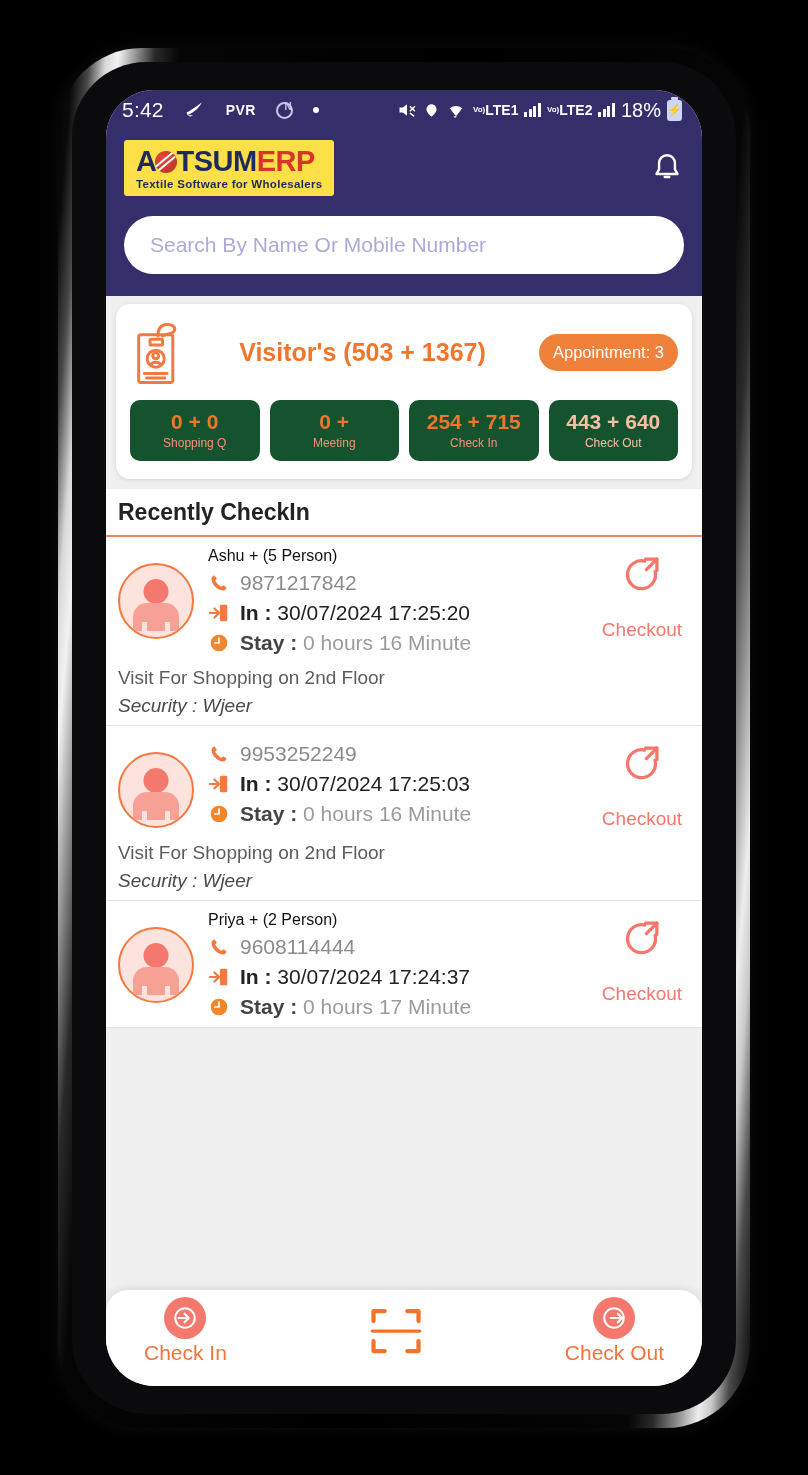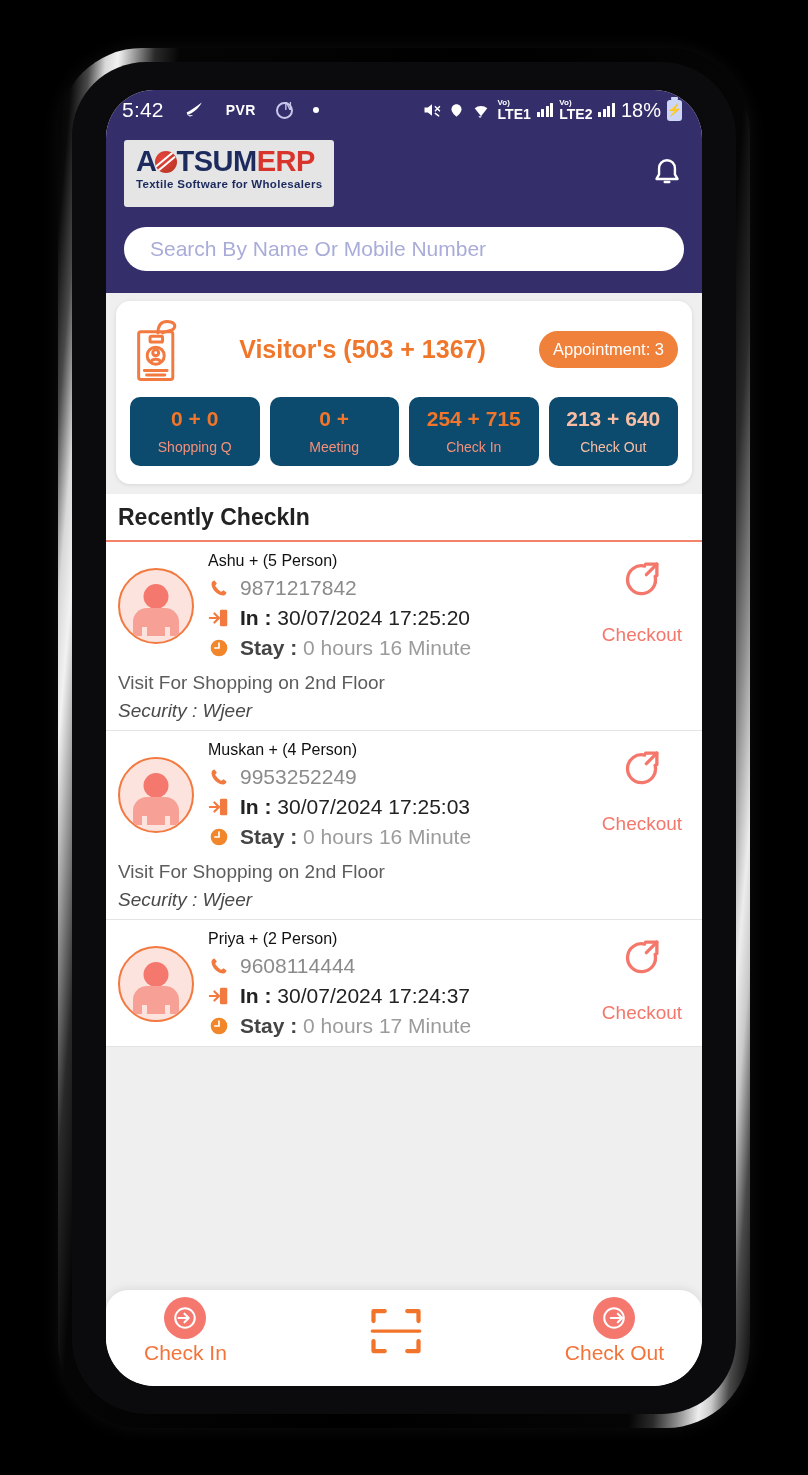"Vo)" .volte { align-items: none -> center; flex-direction: column -> row }
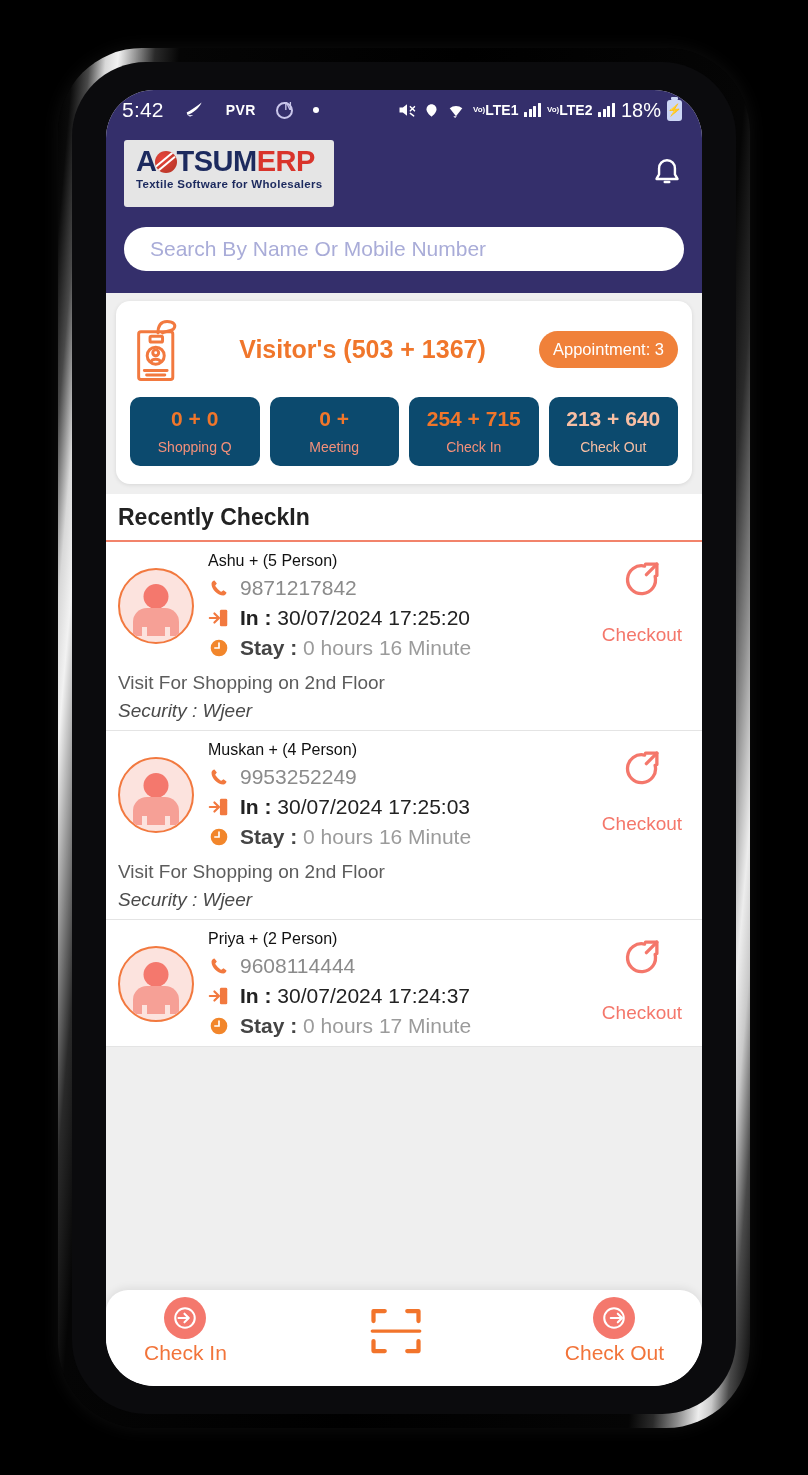"A TSUMERP" .logo-box { background: #e5e5e5 -> #fde047; padding: 7px 12px 16px 12px -> 7px 12px 5px 12px }
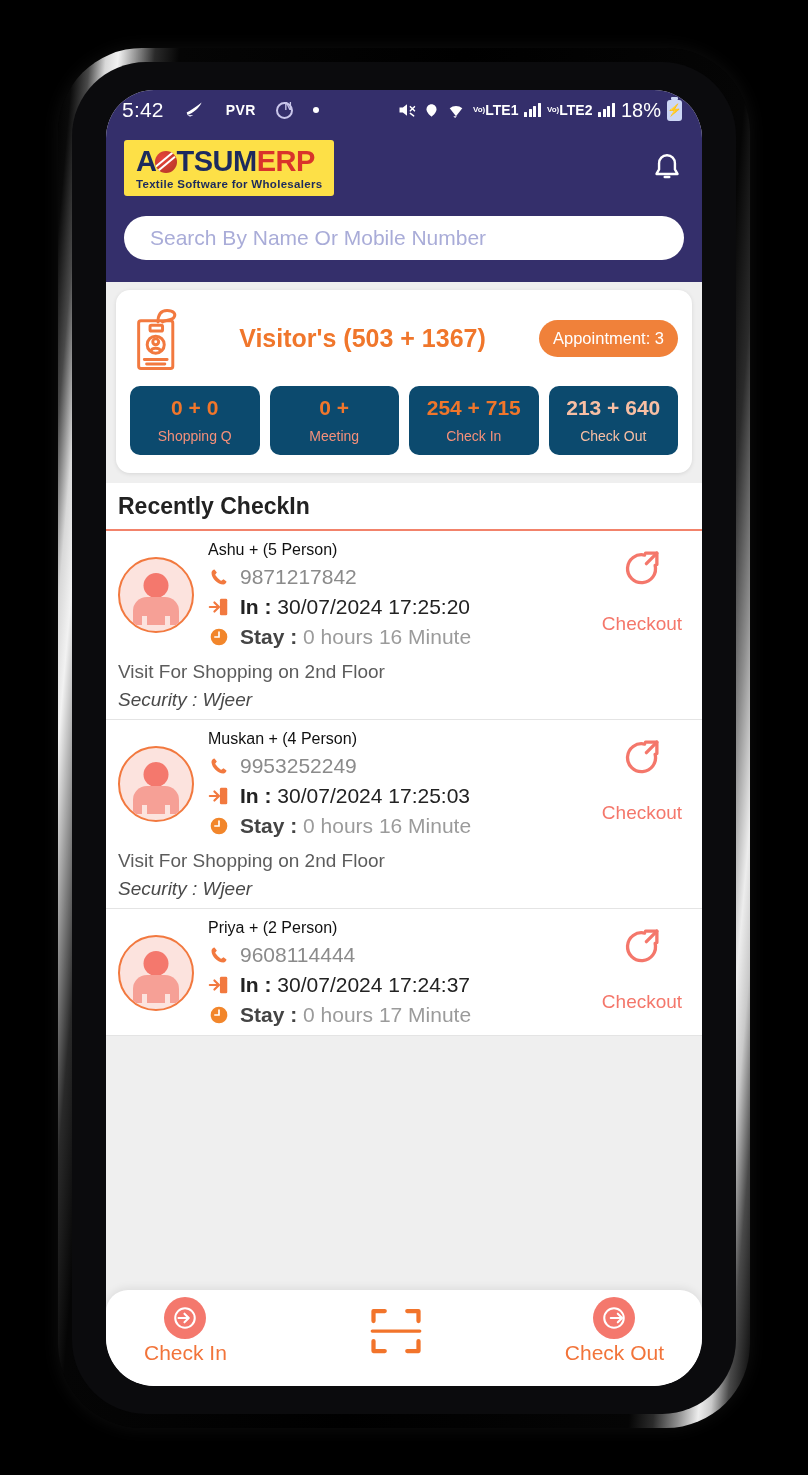"Search By Name Or Mobile" .search-input { height: 44px -> 58px }
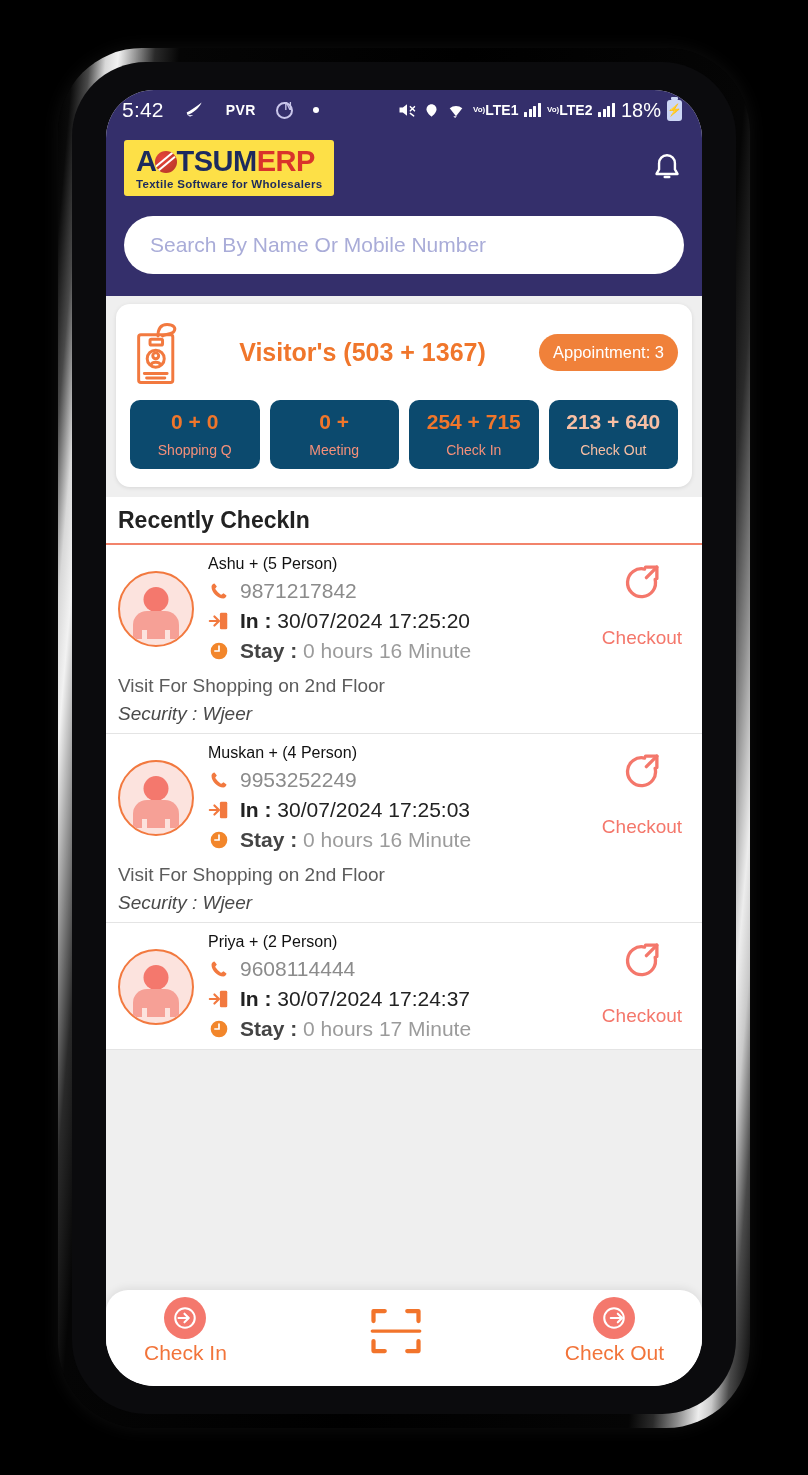"0 + 0" .stat { background: #0c4a6e -> #14532d }
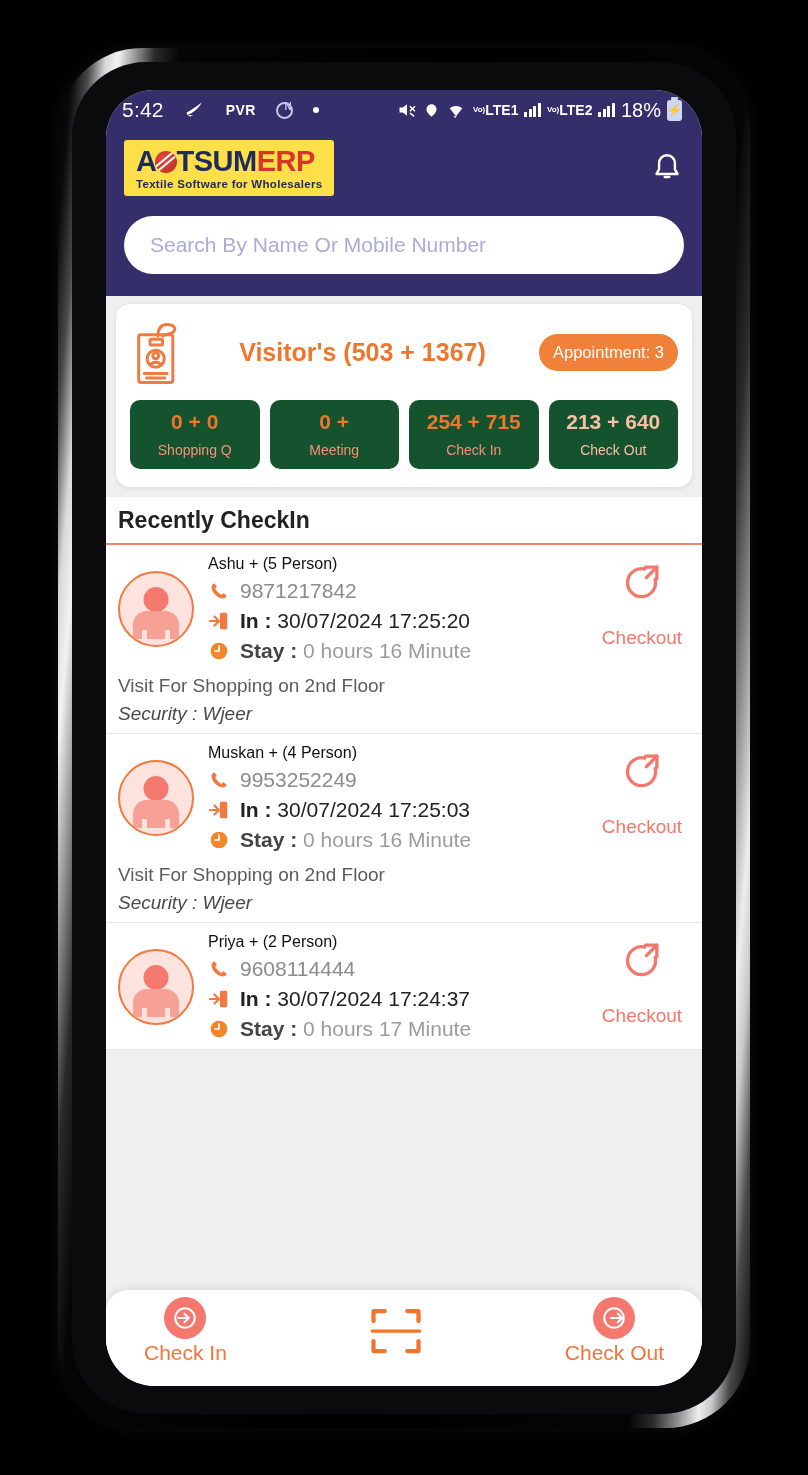"213 + 640" div.stat-num { text: 213 -> 443 }
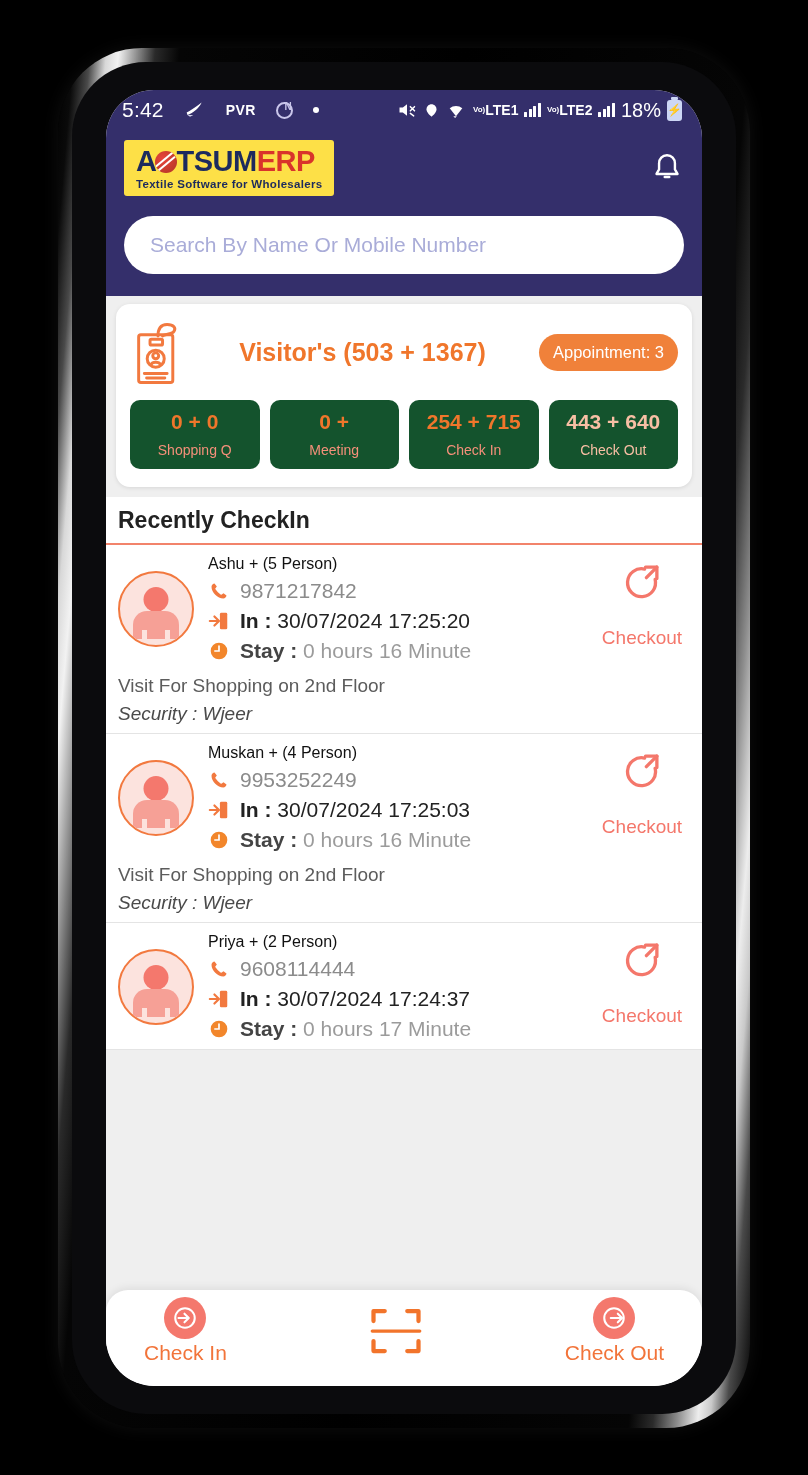"Shopping Q" .stat-lbl { font-size: 14px -> 12px; margin-top: 8px -> 2px }
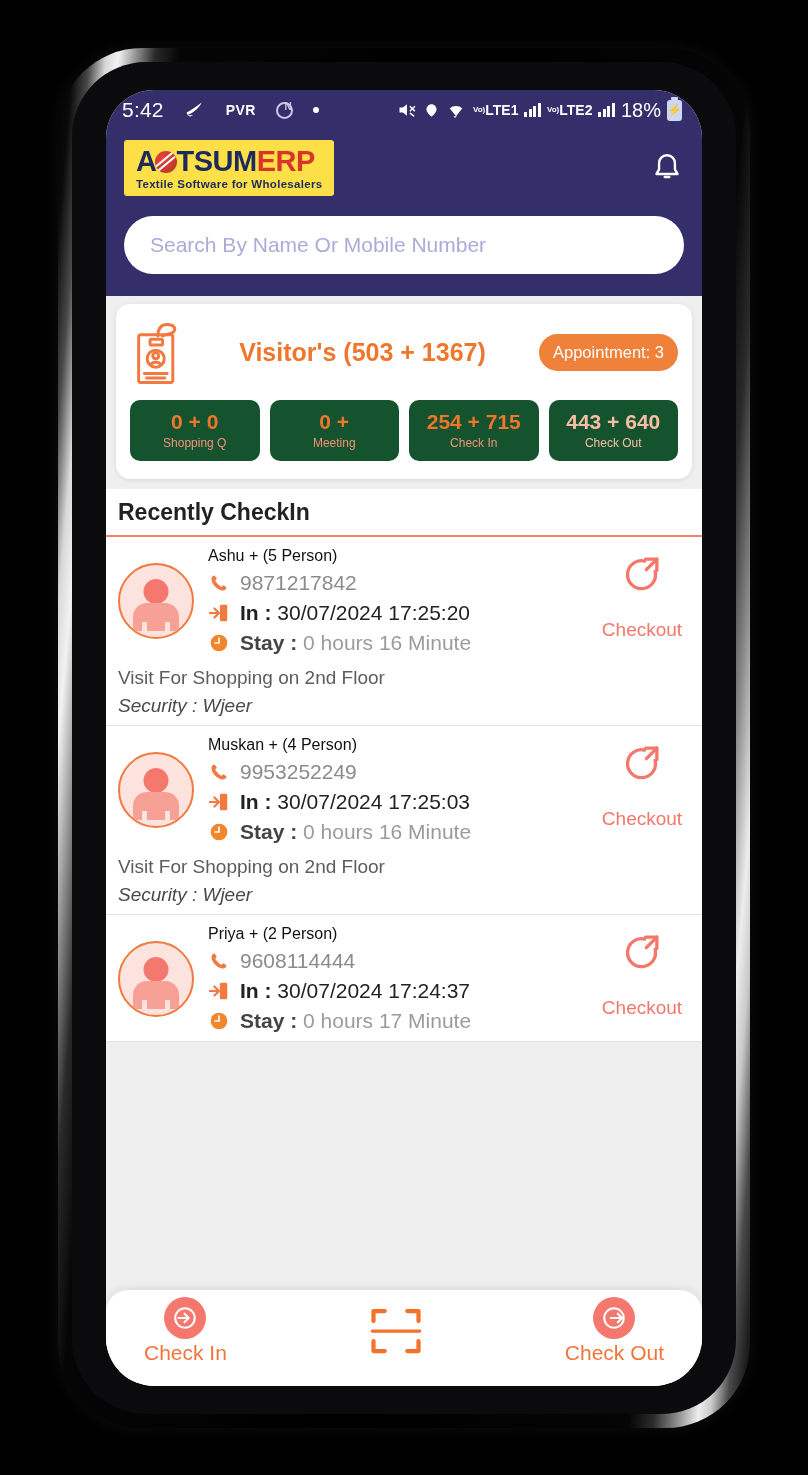"Muskan + (4 Person)" div.item-name { html: <div>Muskan + (4 Person)</div> -> none }
